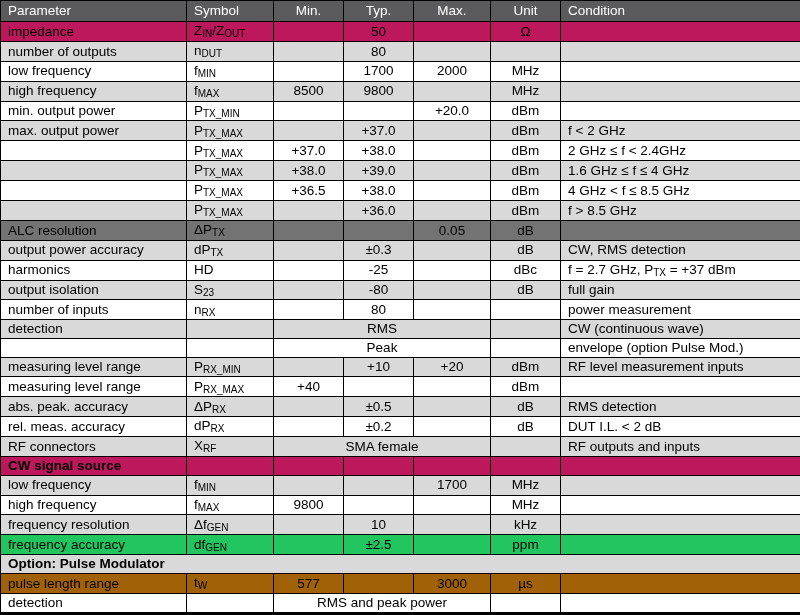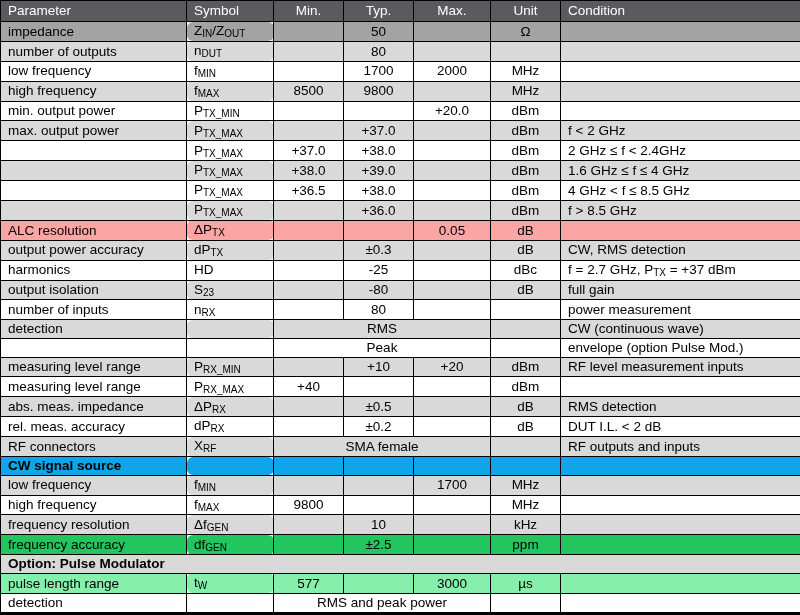"impedance" tr { background: #a3a3a3 -> #be185d }
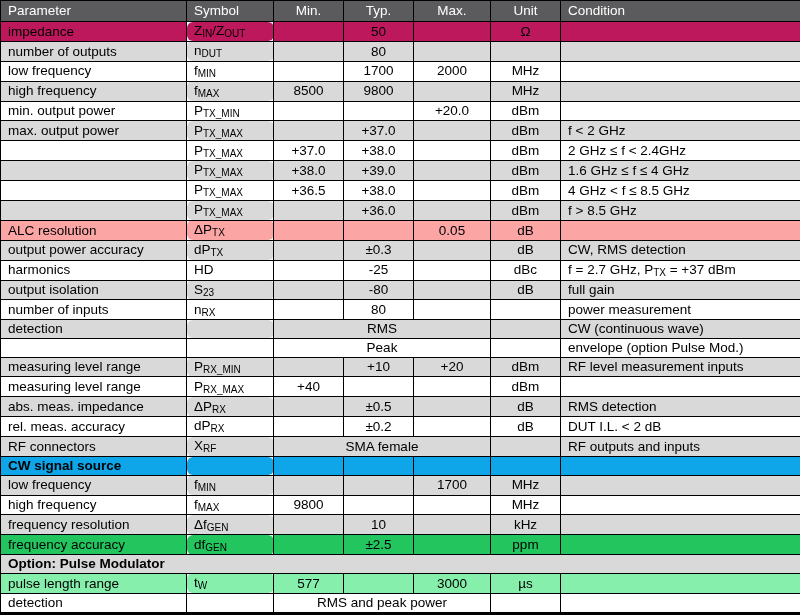"ZIN/ZOUT" td.c-symbol { border-radius: 6px -> none }
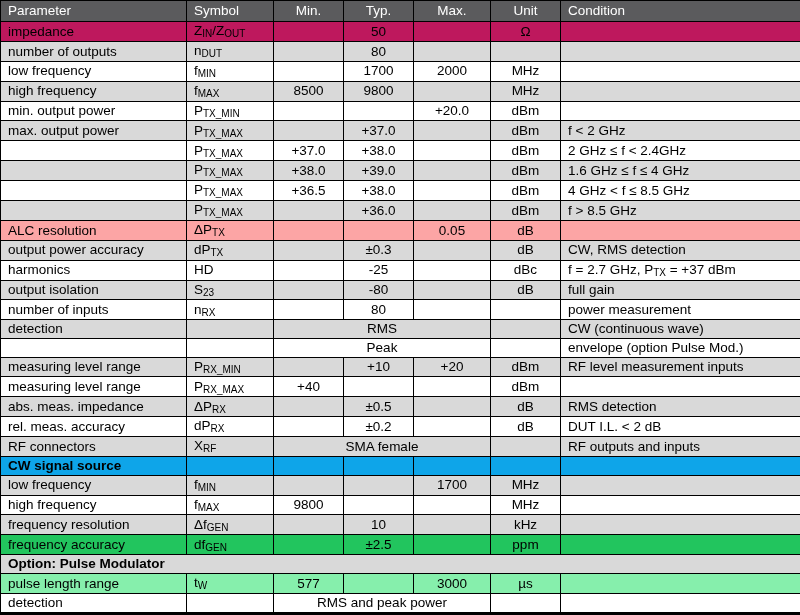"ALC resolution" tr { background: #fca5a5 -> #737373 }
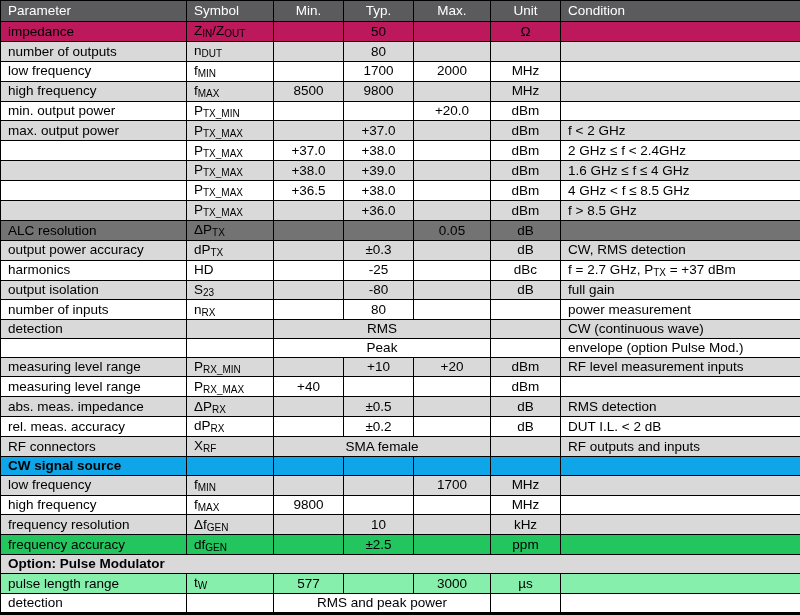"abs. meas. impedance" td.c-param { text: meas. impedance -> peak. accuracy }
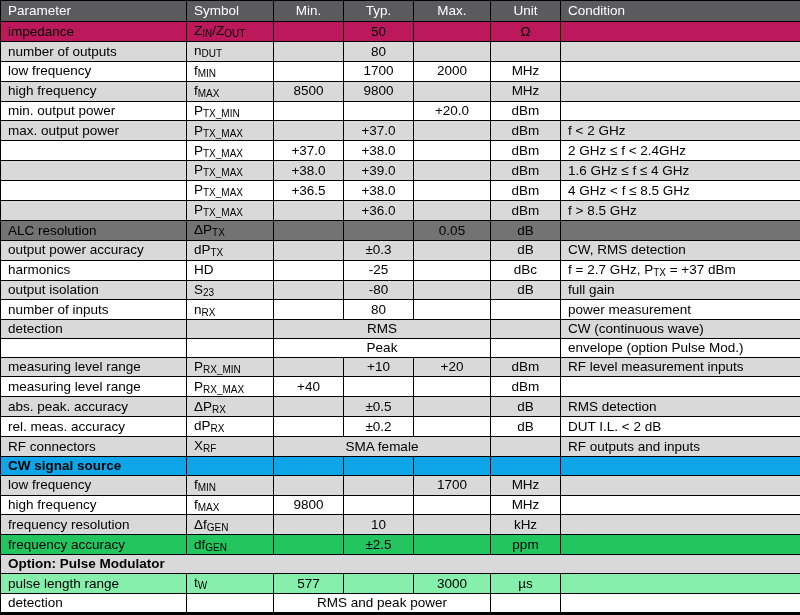"CW signal source" tr { background: #0ea5e9 -> #be185d }
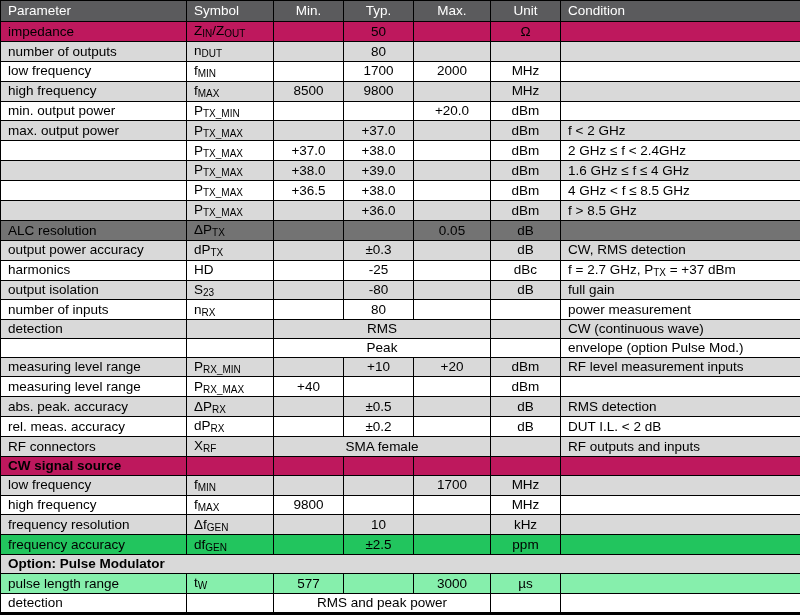"pulse length range" tr { background: #86efac -> #a16207 }
